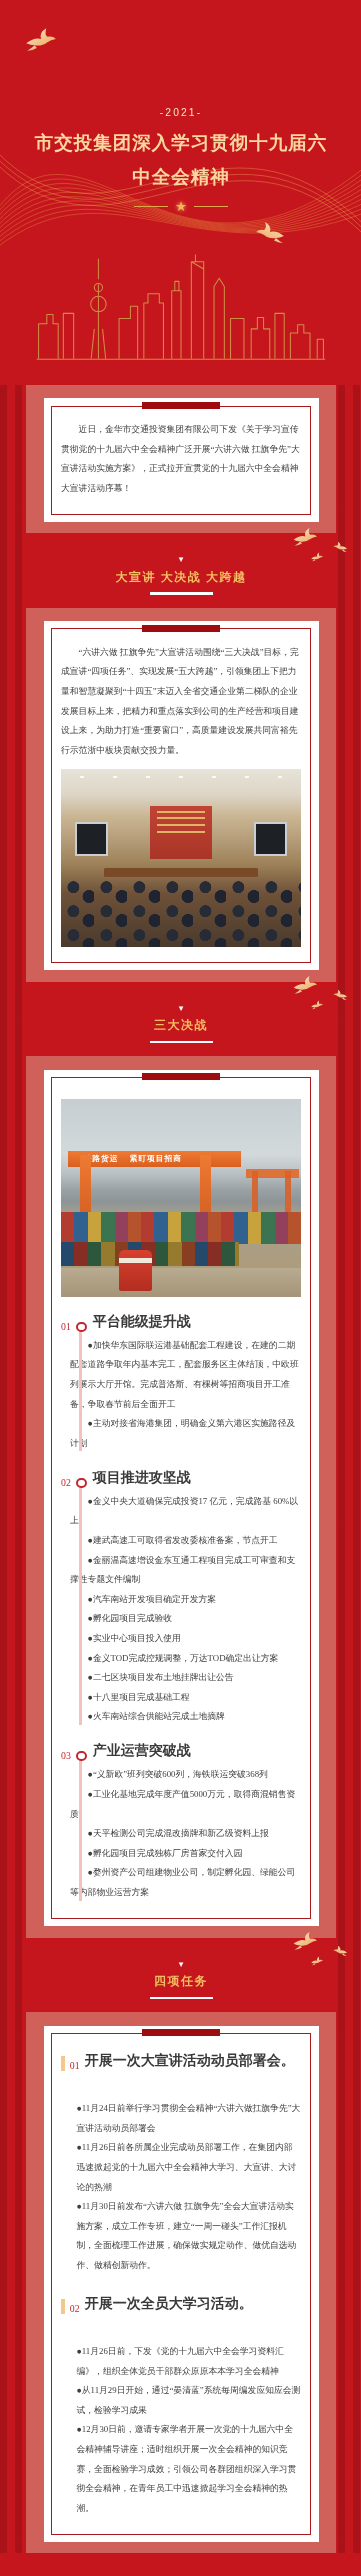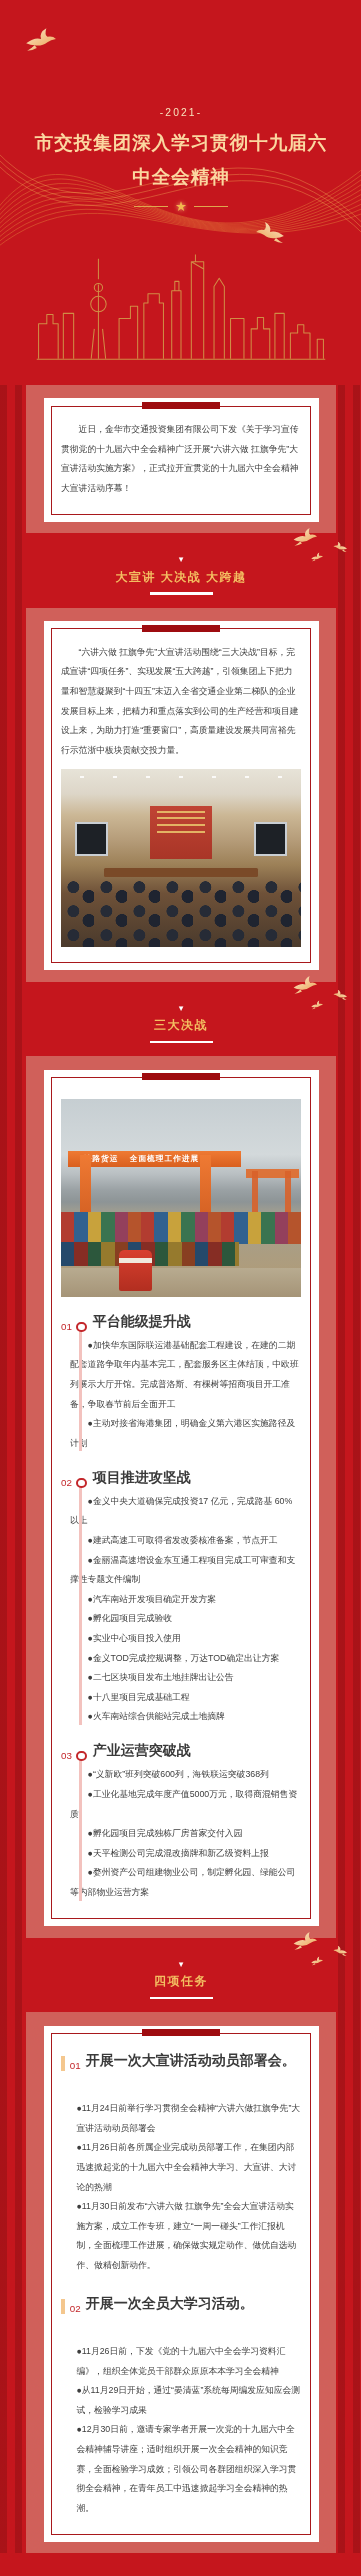"近日，金华市交通投资集团有限公司下发《关于学习宣传贯彻党的十九届六中全会精神广泛" .card { font-family: none -> Liberation Serif, serif }
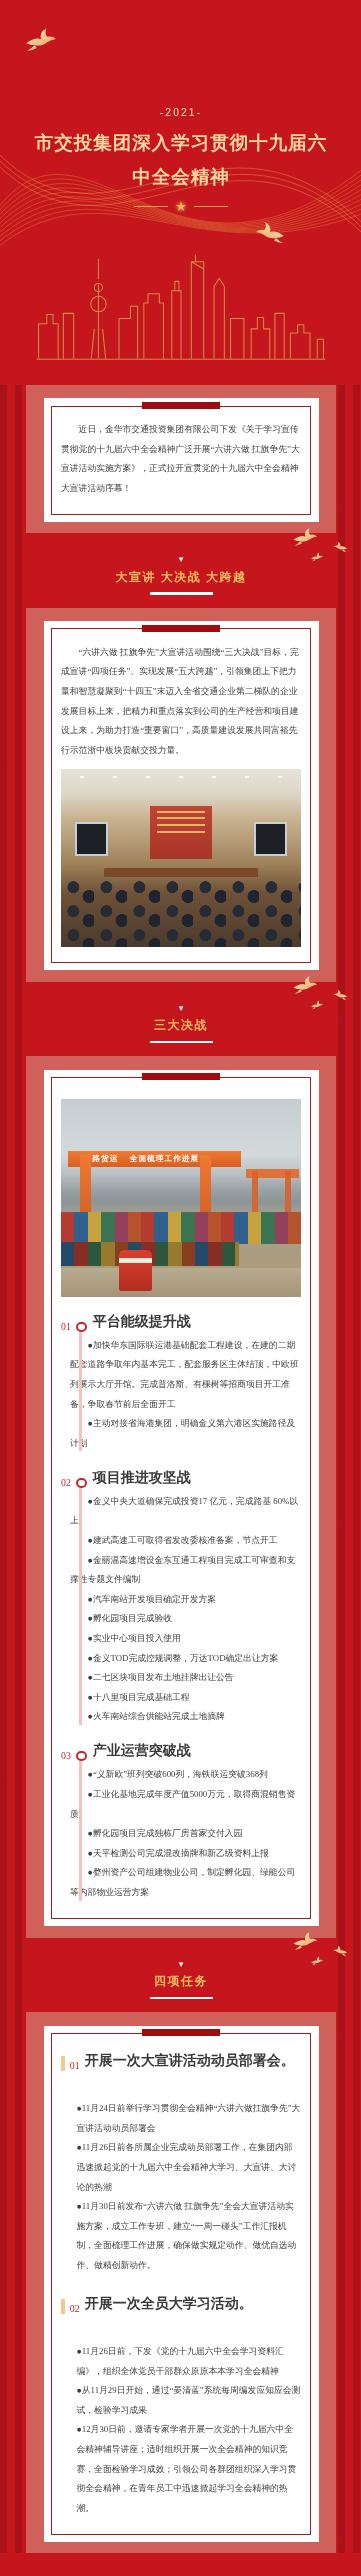"全面梳理工作进展" span.crane-text { text: 全面梳理工作进展 -> 紧盯项目招商 }
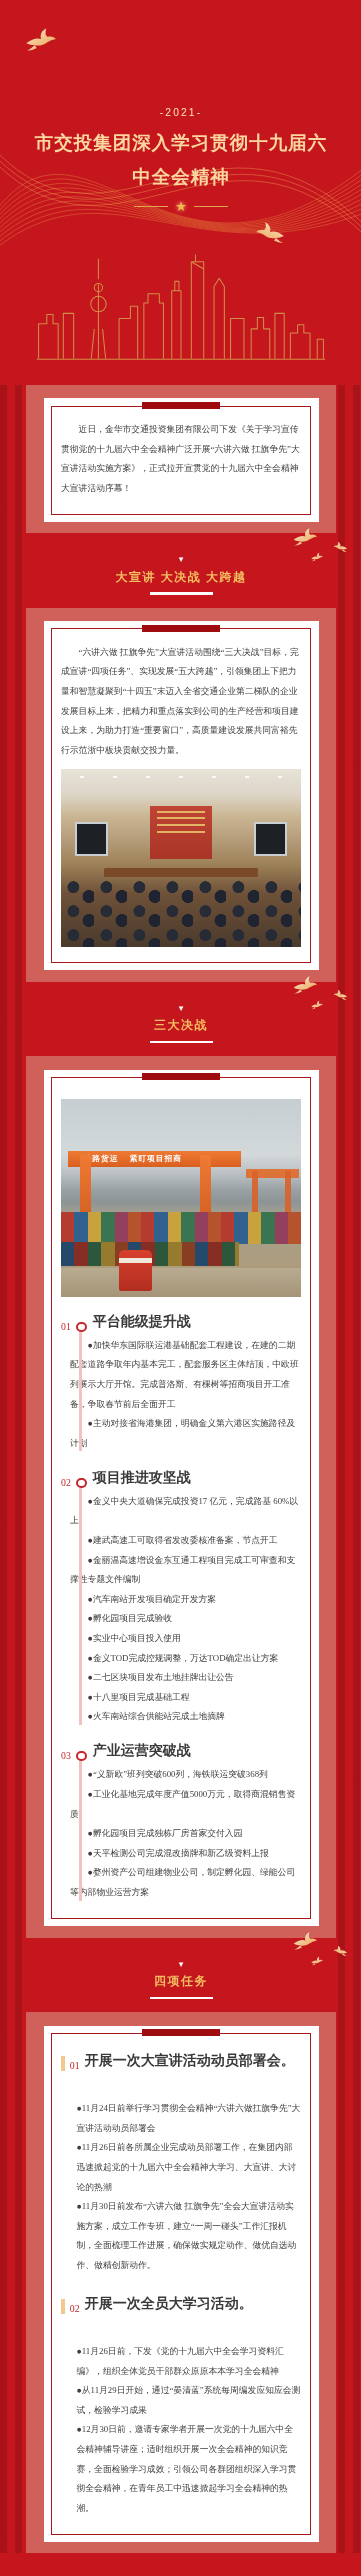"●孵化园项目完成独栋厂房首家交付入园" p.bullet { order: before "●天平检测公司完成混改摘牌和新乙级资料上报" -> after "●天平检测公司完成混改摘牌和新乙级资料上报" }
